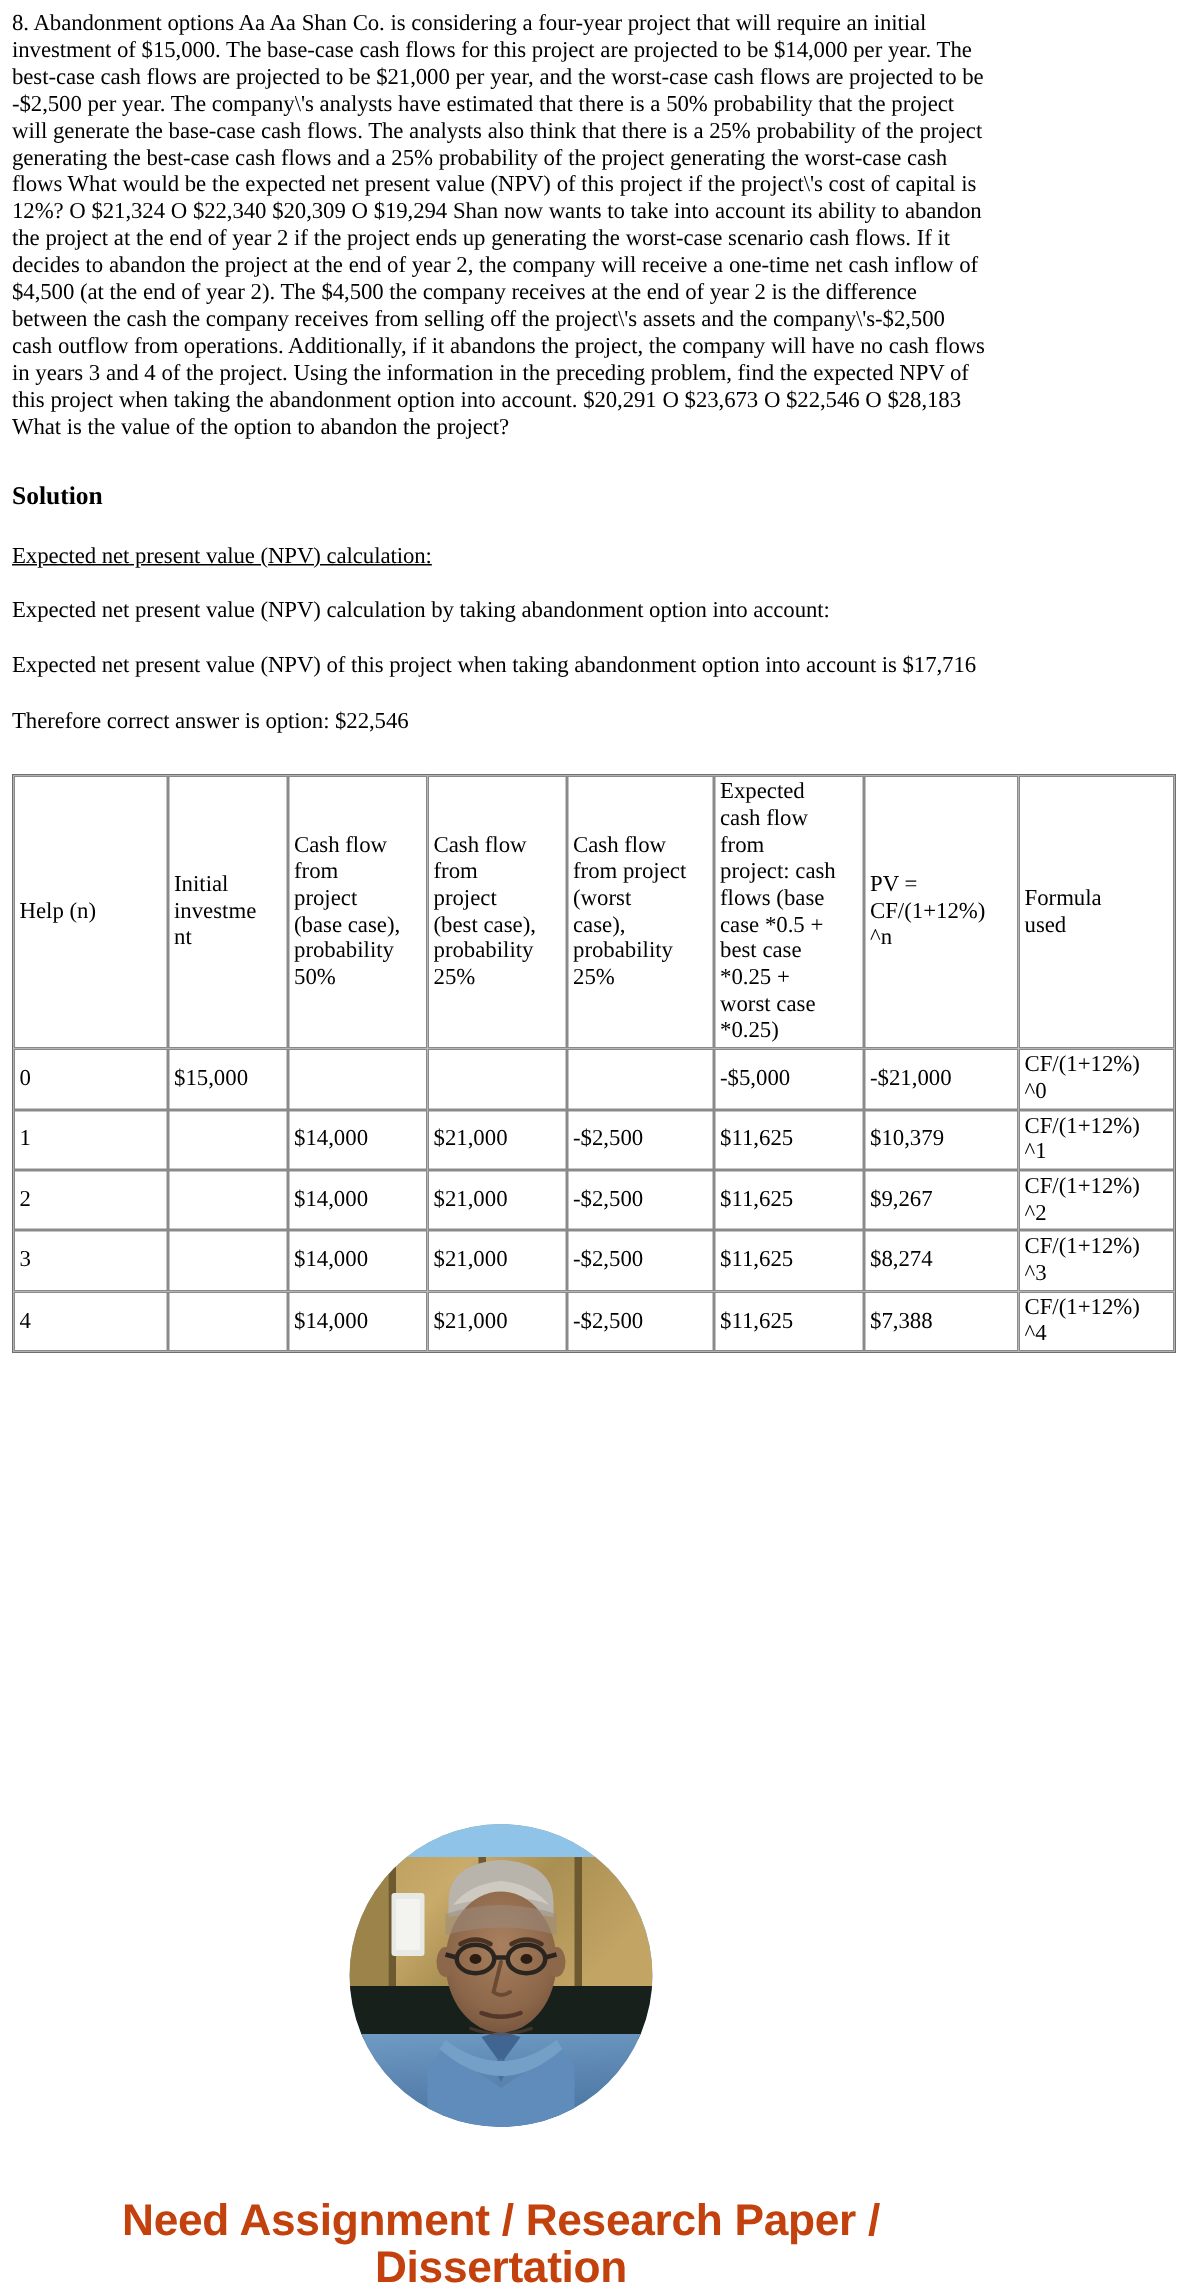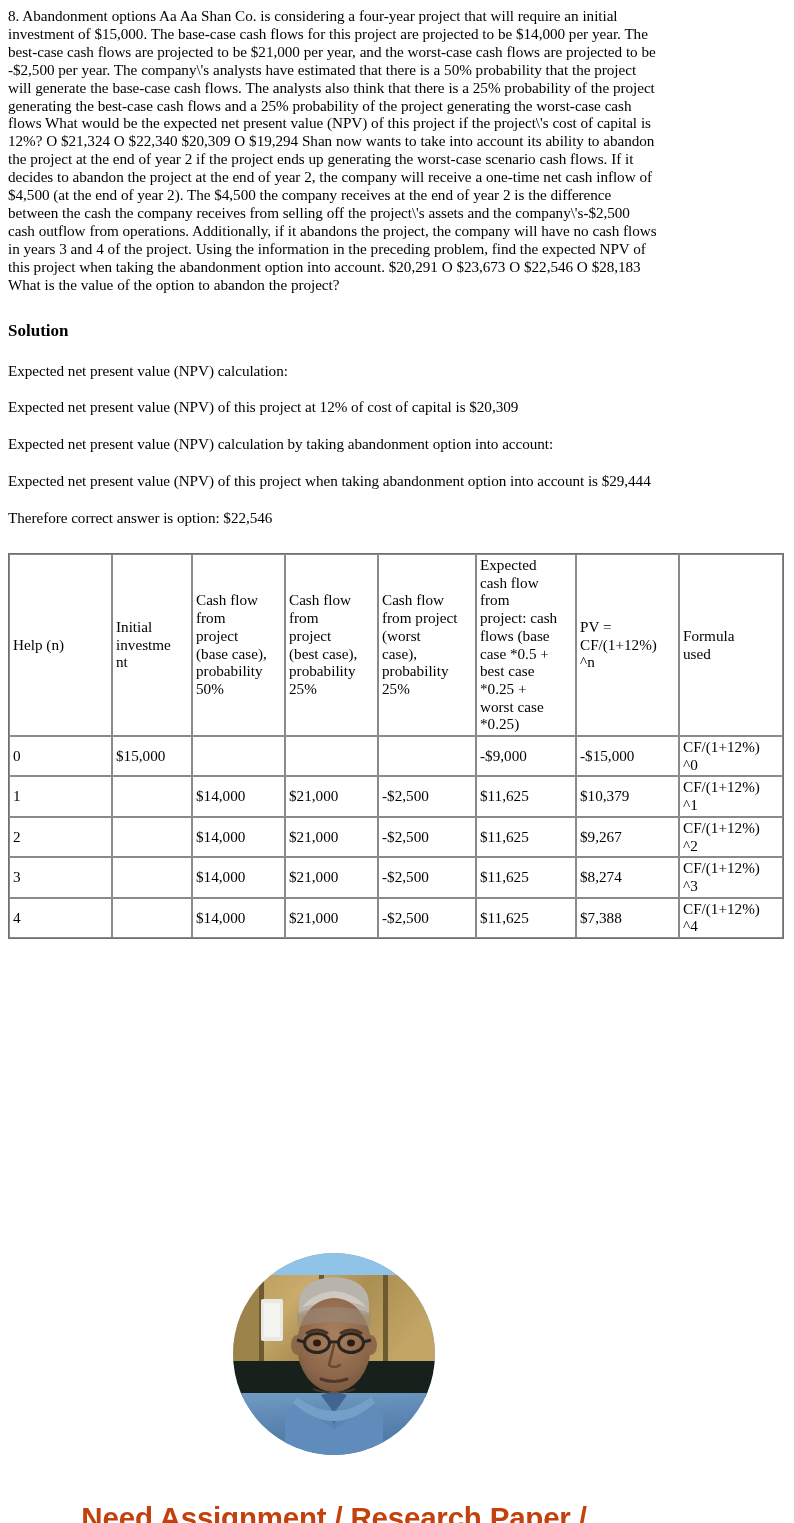"Expected net present value (NPV) calculation:" .sol-p.first { text-decoration: none -> underline }
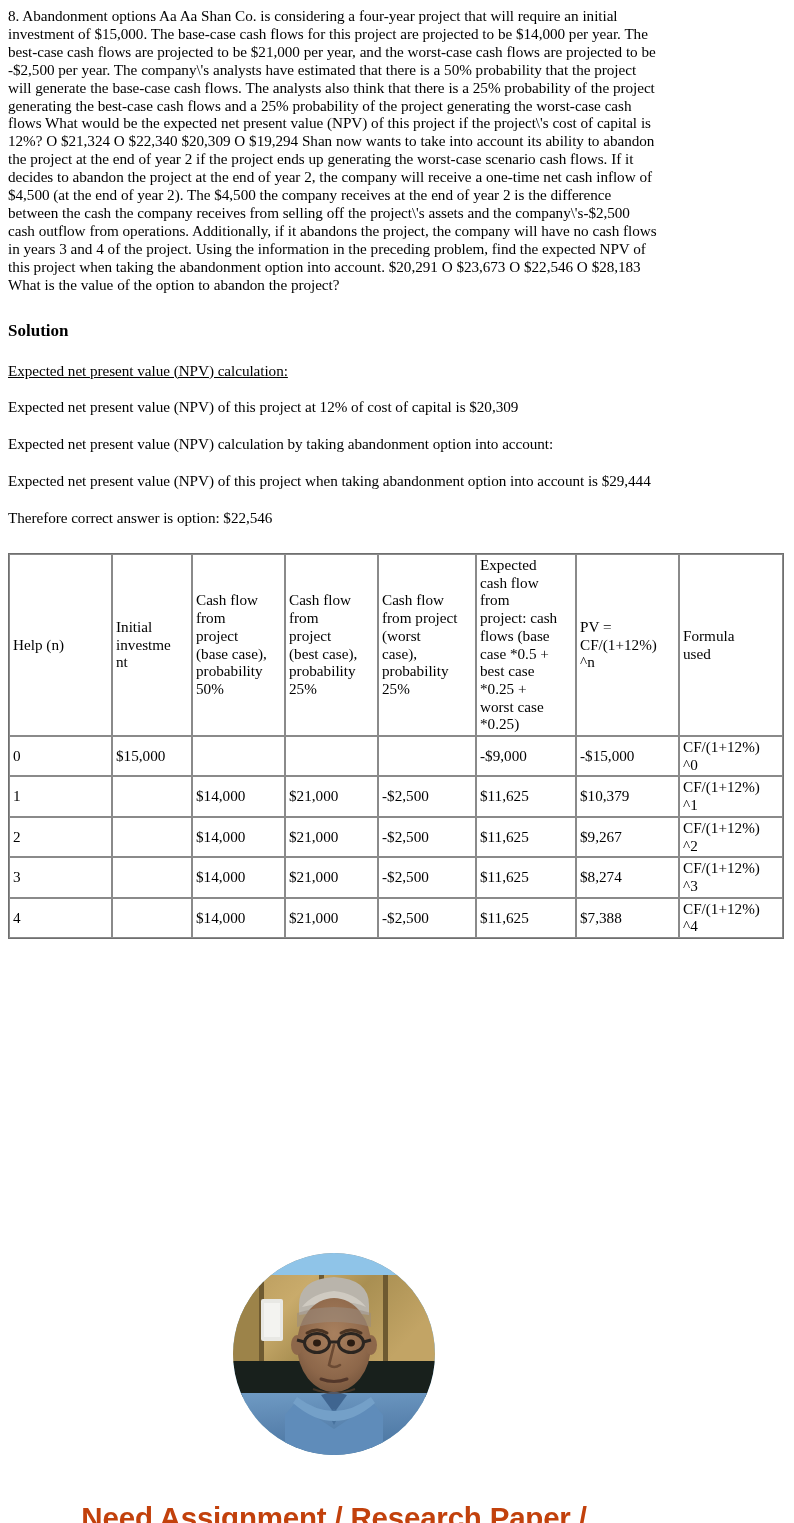"Expected net present value (NPV) of this project at" p.sol-p { html: <p>Expected net present value (NPV) of this project at 12% of cost of capital is $20,309</p> -> none }
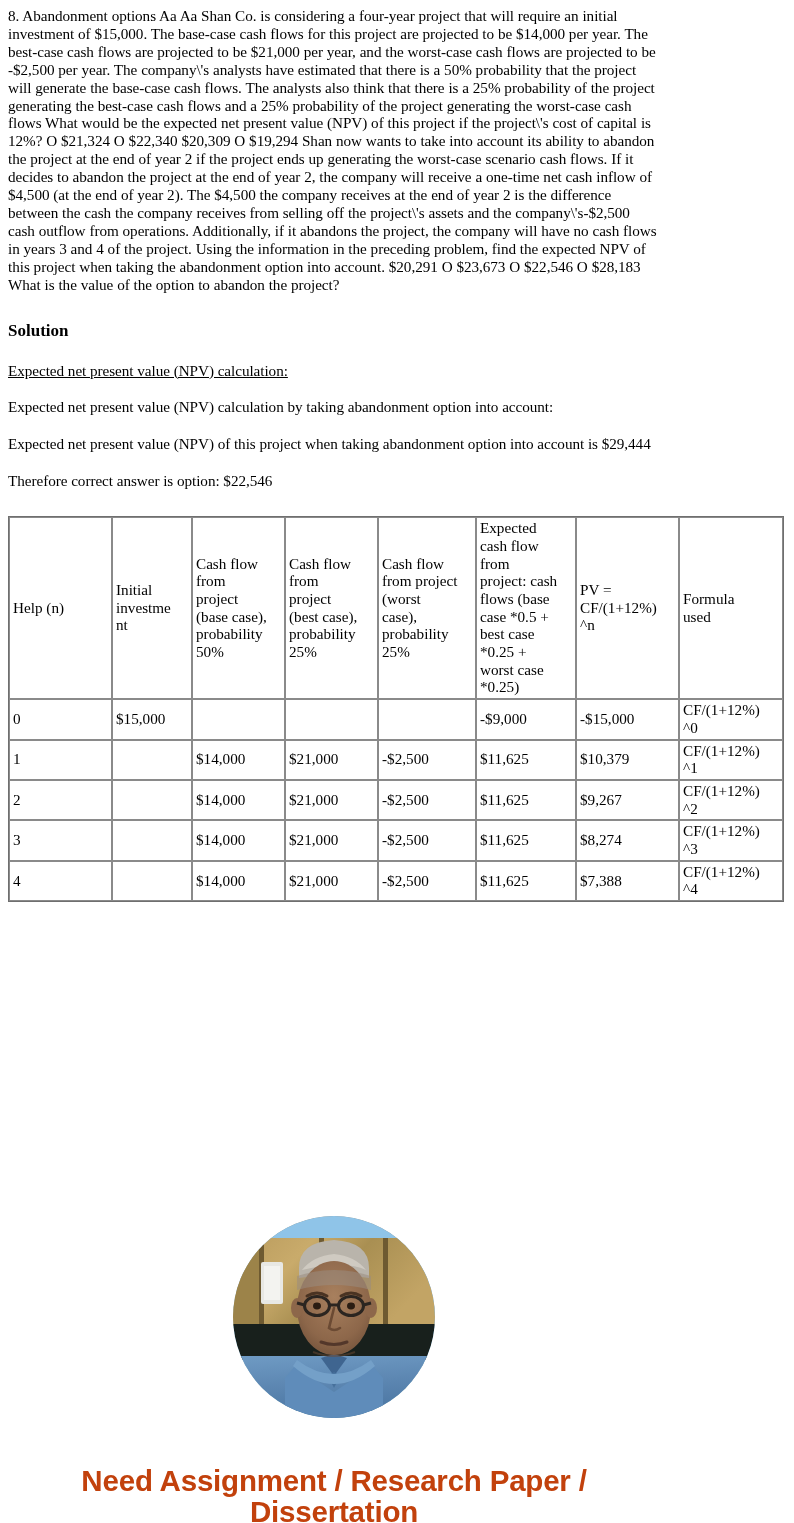"Expected net present value (NPV) of" p.sol-p { text: $29,444 -> $17,716 }
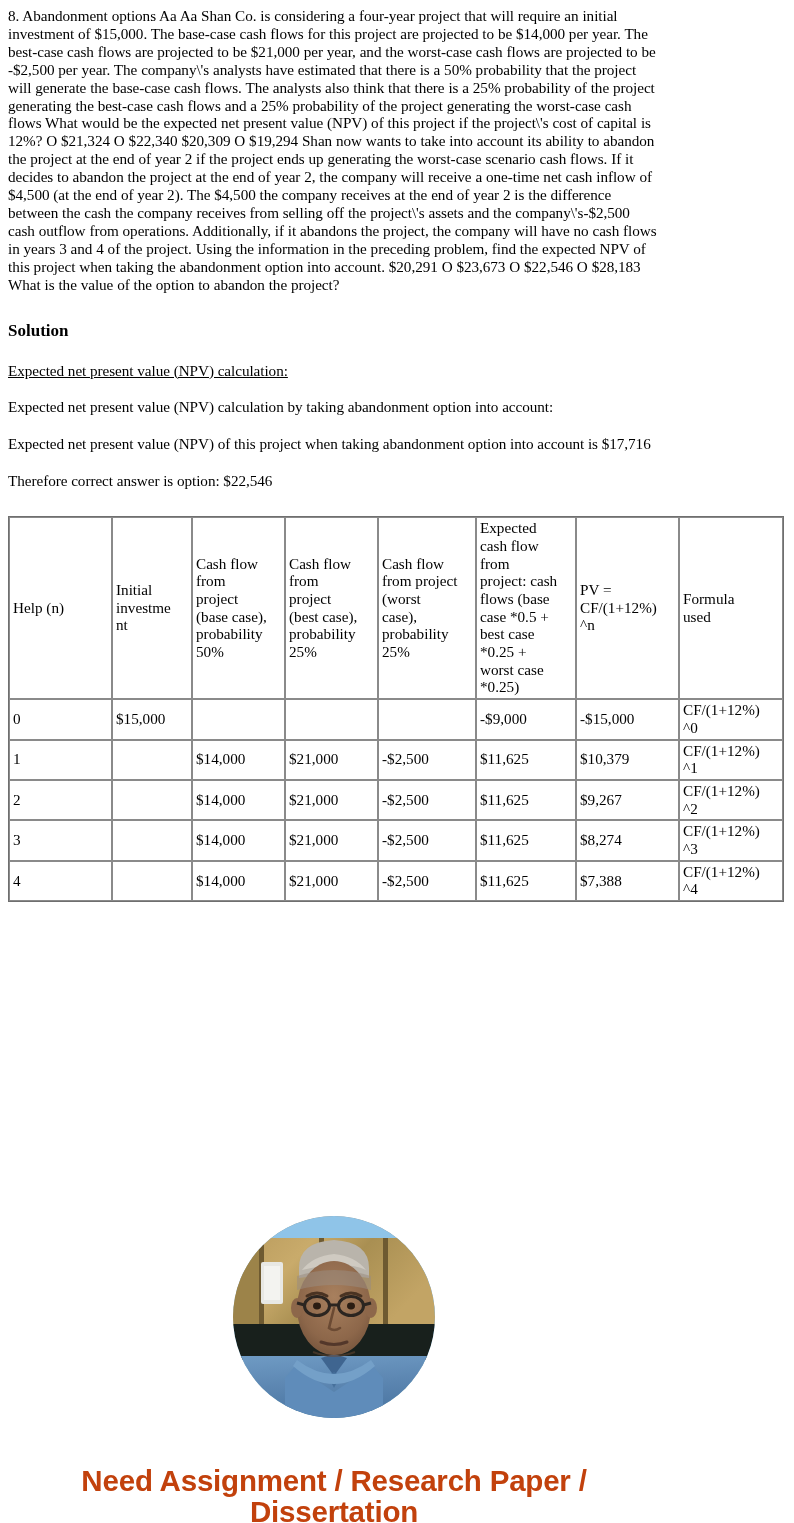"-$9,000" td { text: -$9,000 -> -$5,000 }
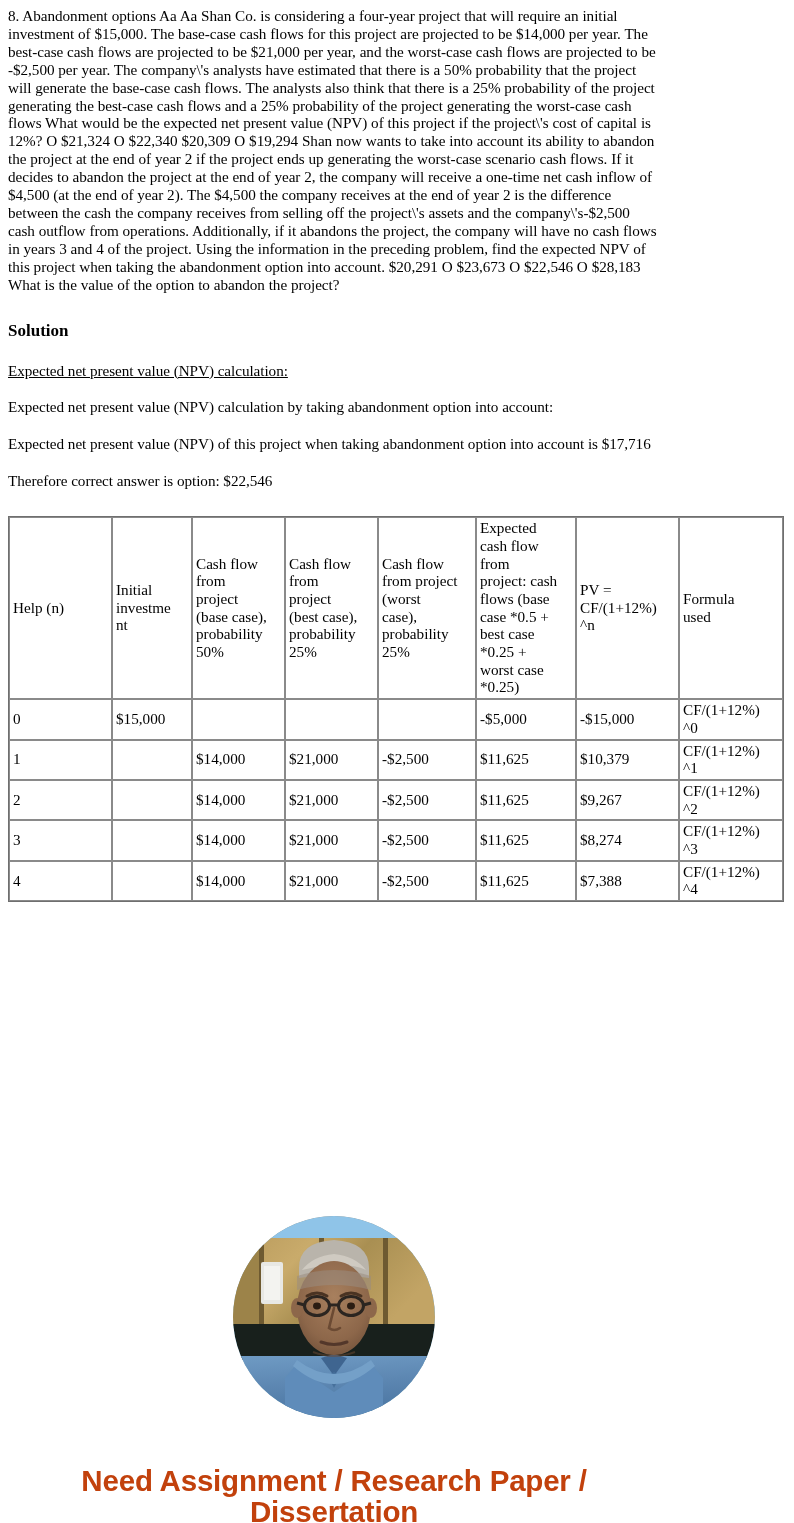"-$15,000" td { text: -$15,000 -> -$21,000 }
